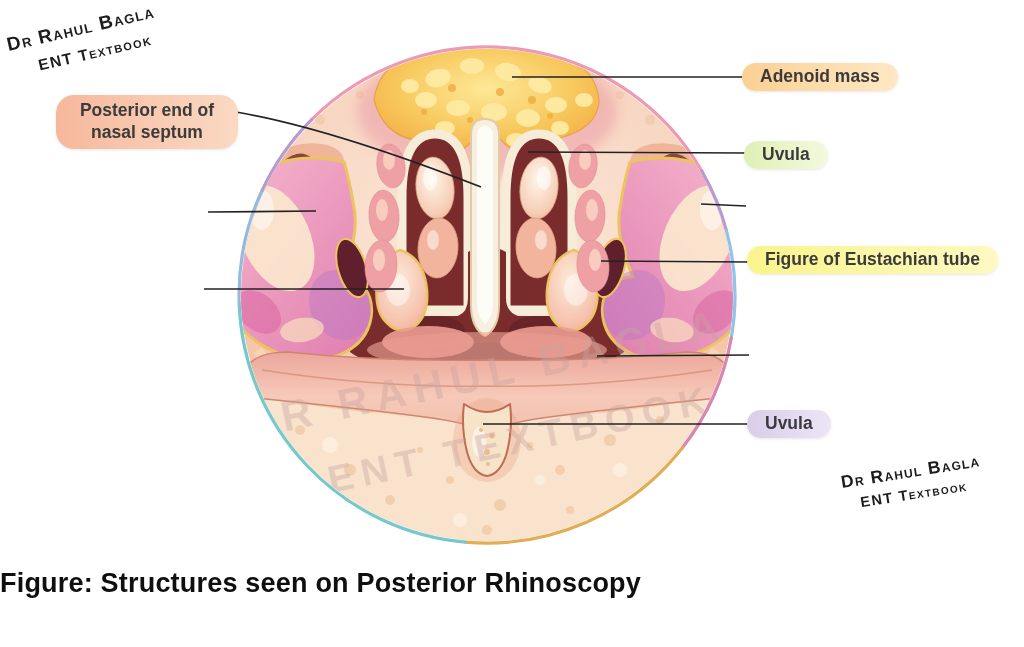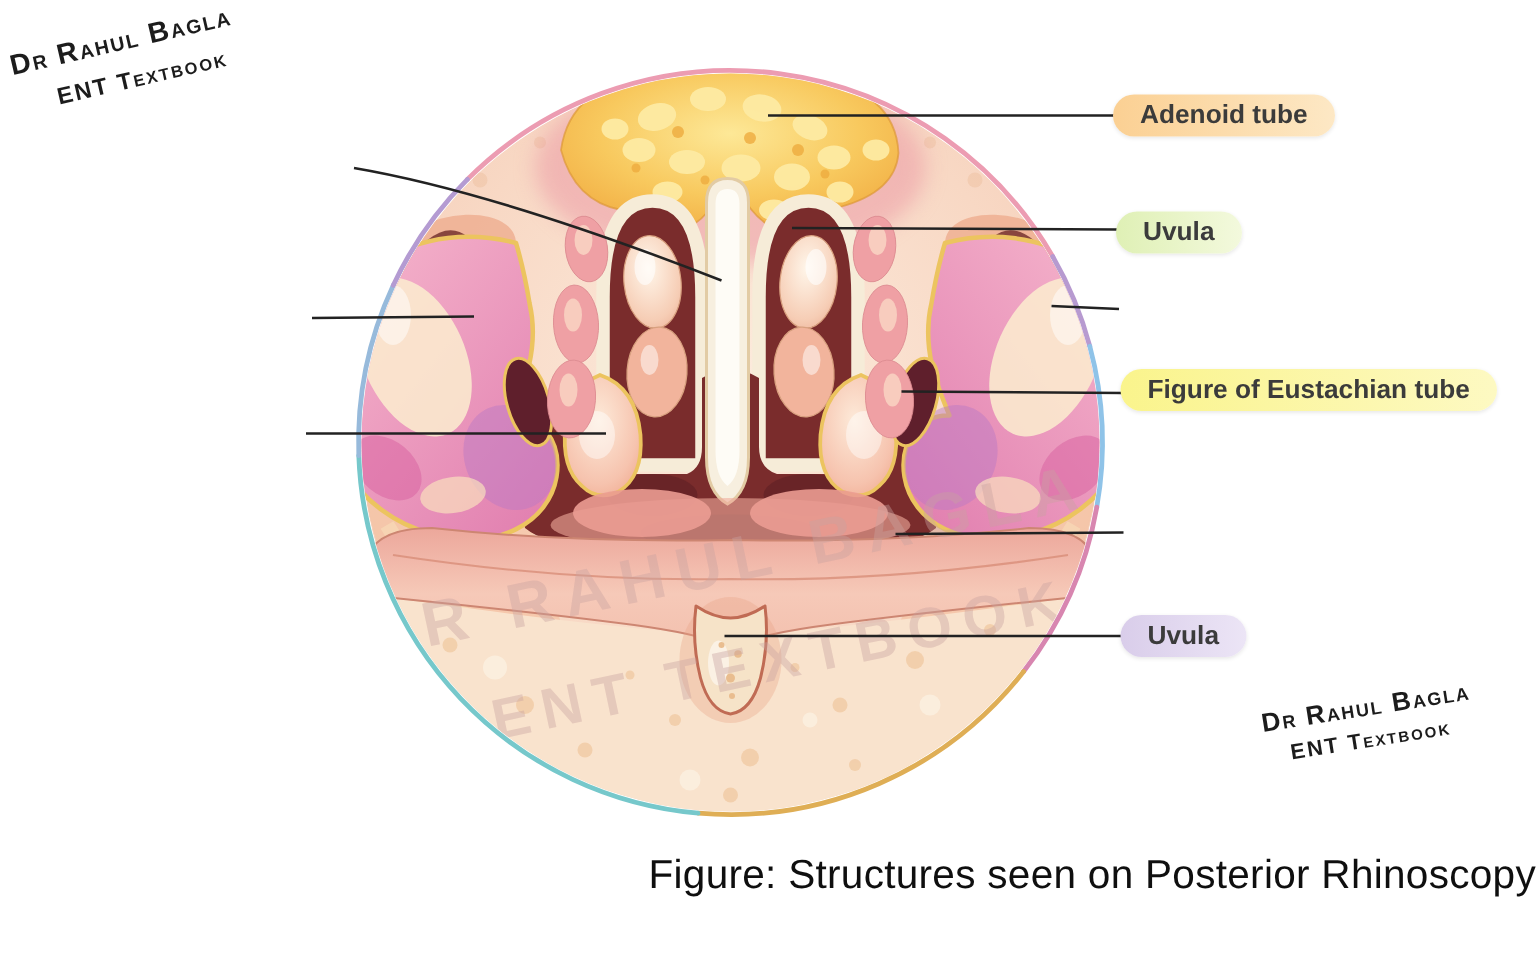"Adenoid tube" div.label { text: tube -> mass }
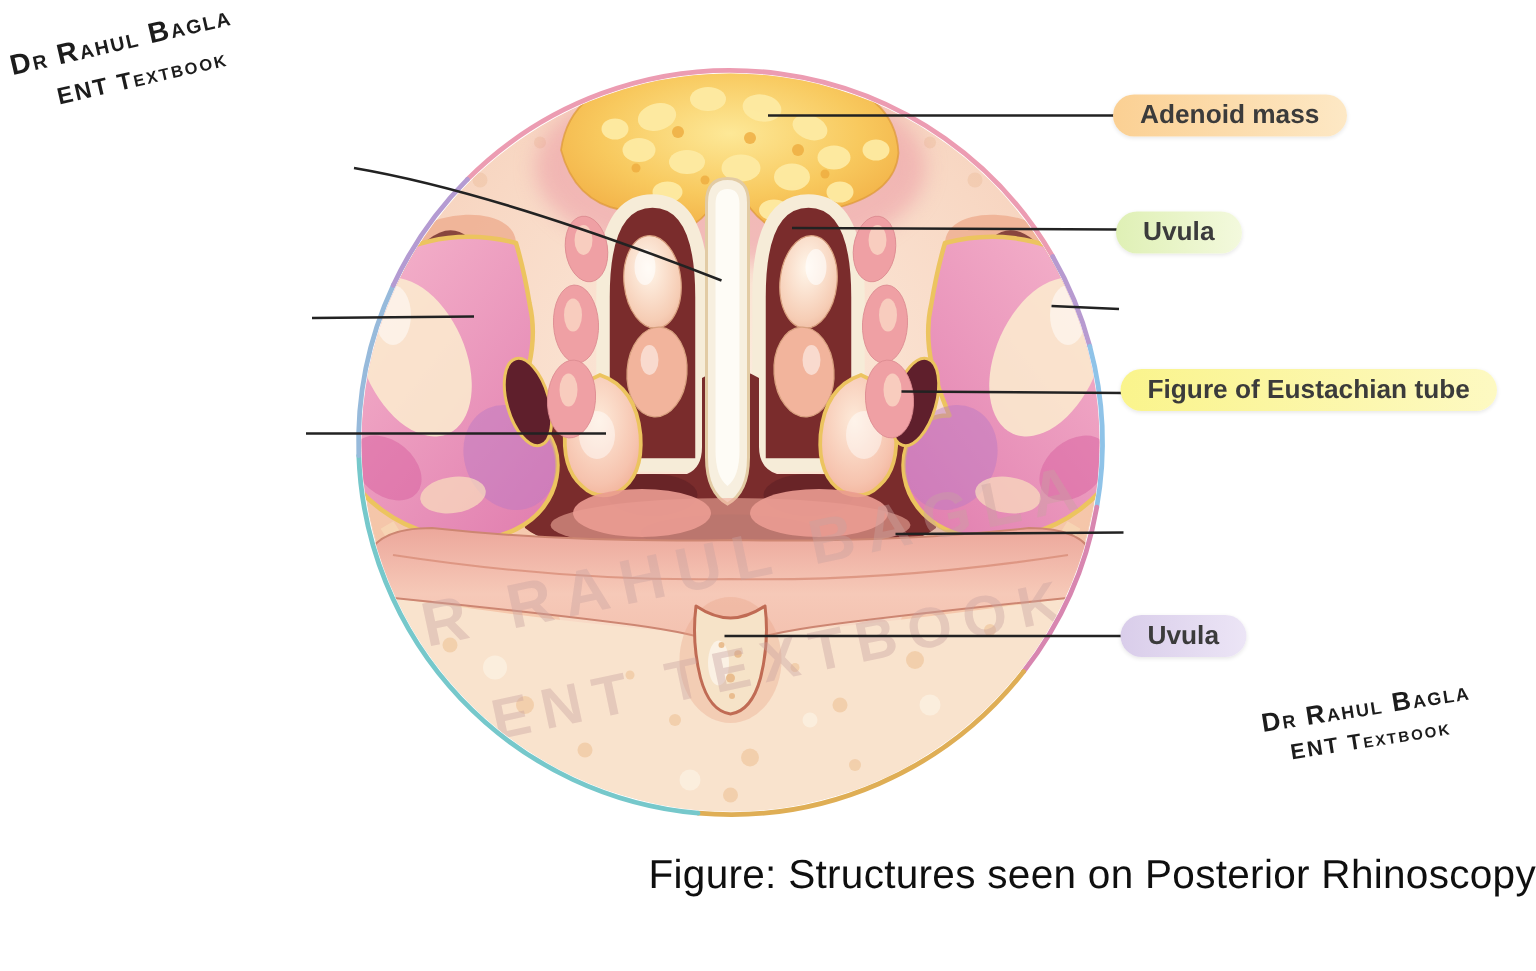"Posterior end of nasal septum" div.label { html: none -> <div>Posterior end of nasal septum</div> }
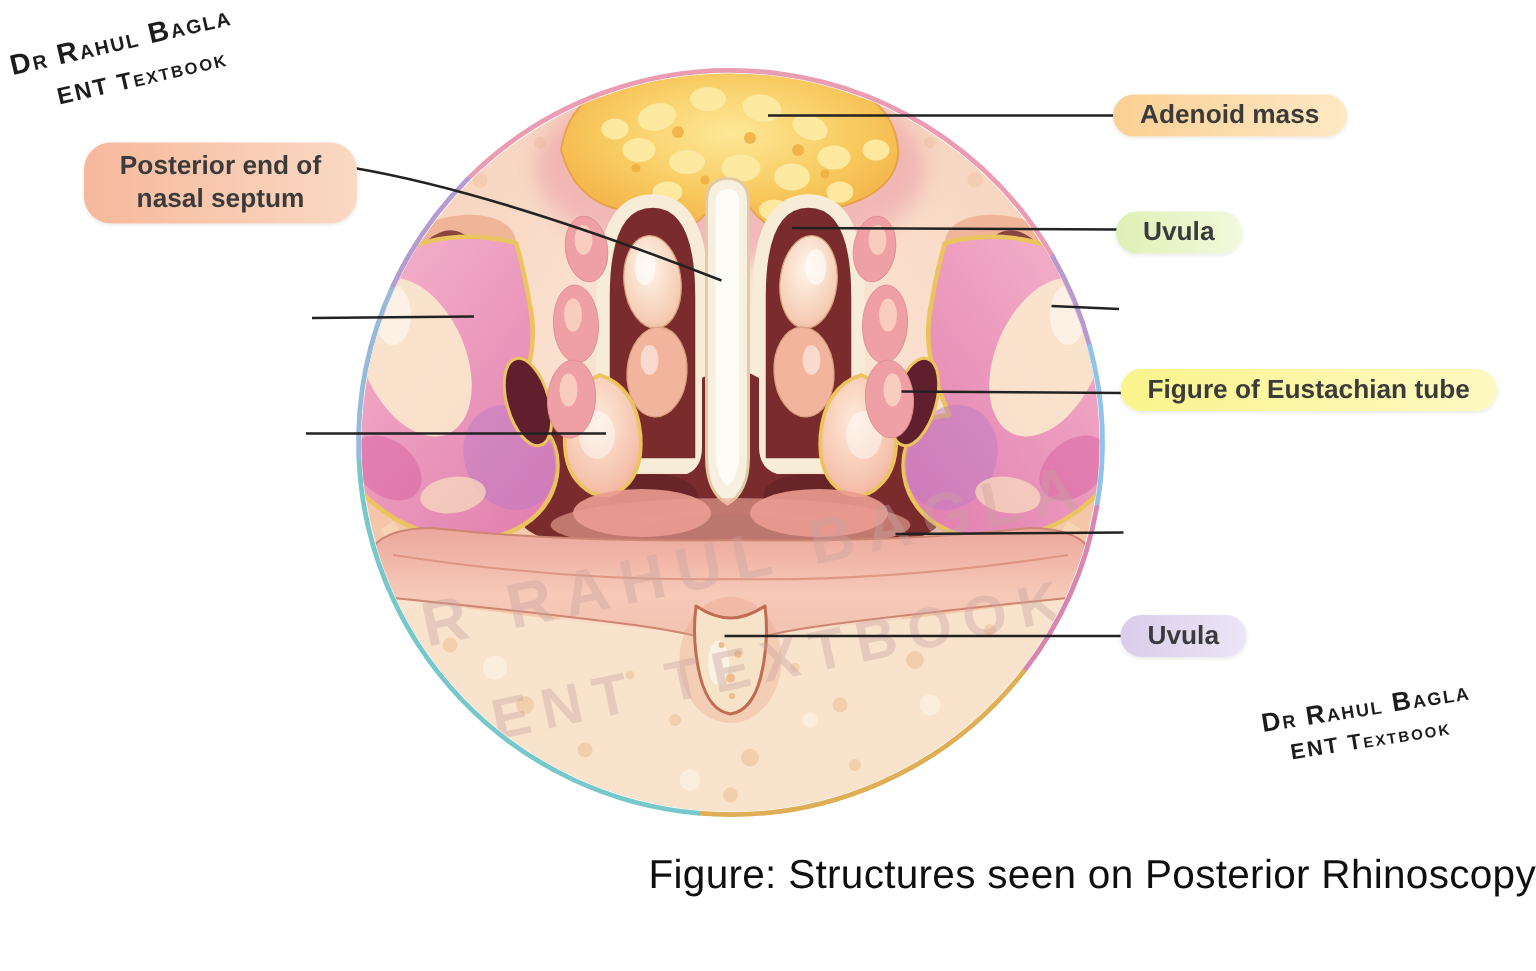"Figure: Structures seen on Posterior" .caption { font-weight: normal -> bold; text-align: right -> left }
